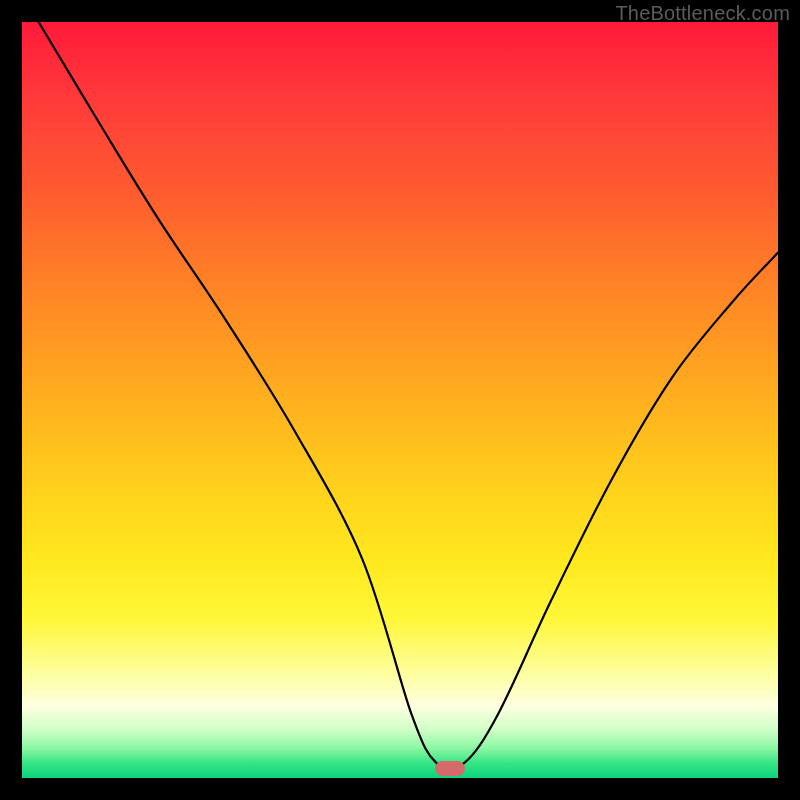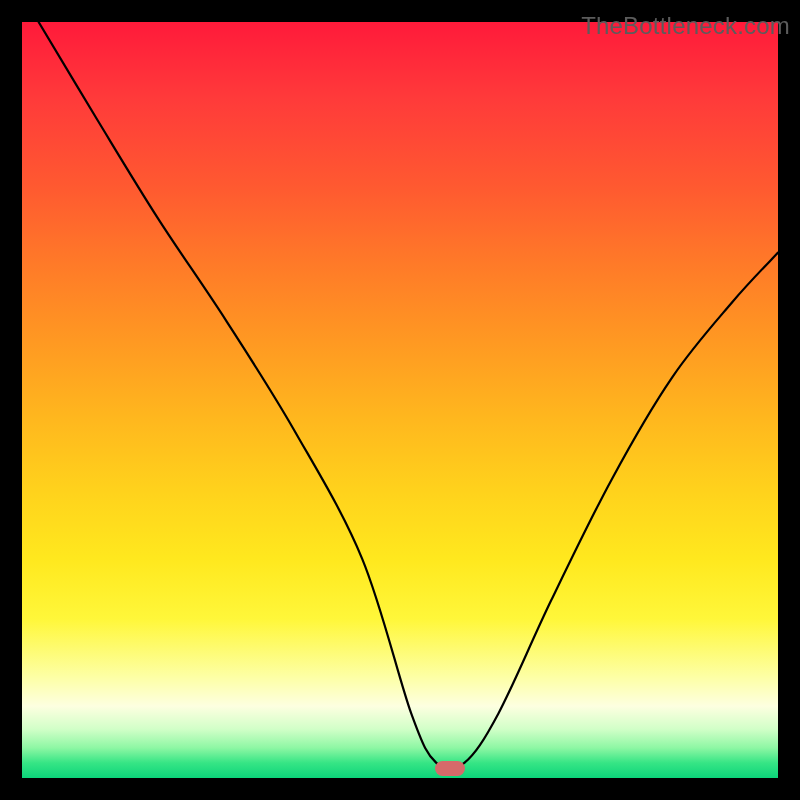"TheBottleneck.com" .attrib { font-size: 24px -> 20px; top: 12px -> 2px }
